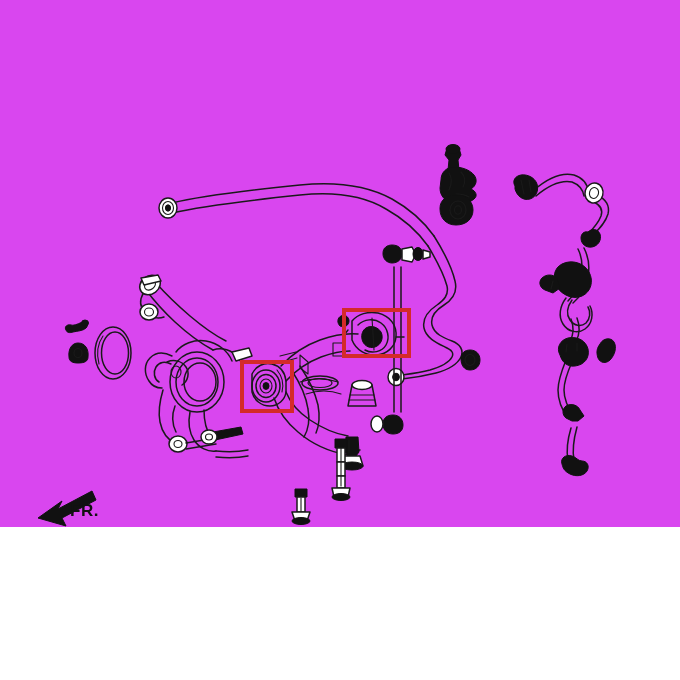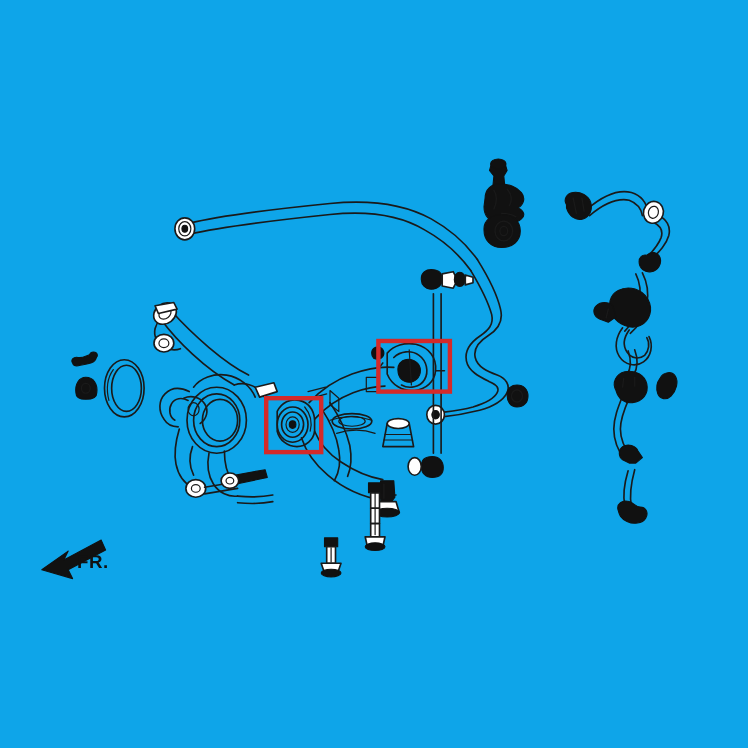"FR." #canvas { background: #0ea5e9 -> #d946ef; height: 680px -> 527px }
